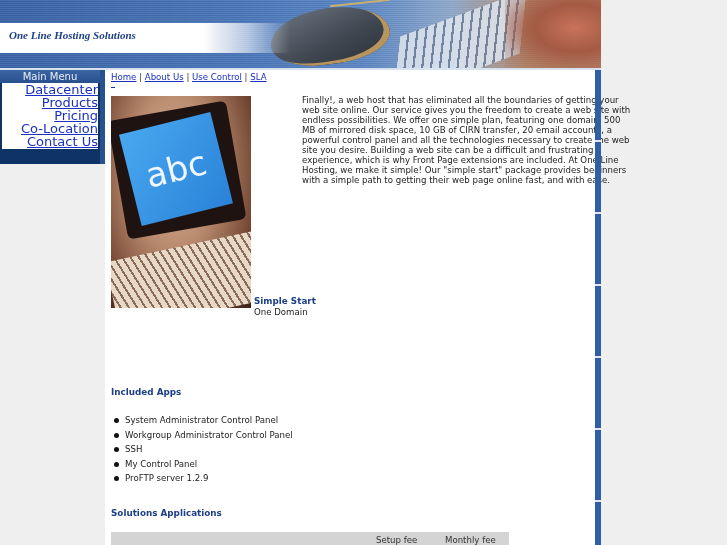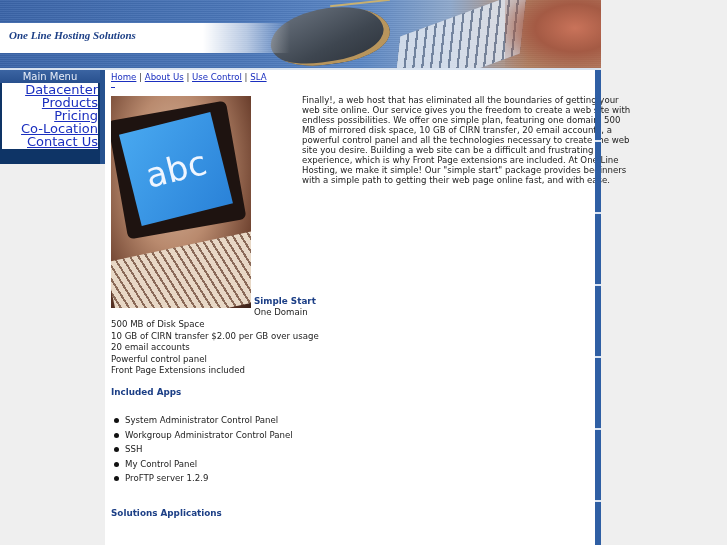"500 MB of Disk Space" div { html: <div> <div>500 MB of Disk Space</div> <div>10 GB of CIRN transfer $2.00 per GB over usage</div> <div>20 email accounts</div> <div>Powerful control panel</div> <div>Front Page Extensions included</div> </div> -> none }
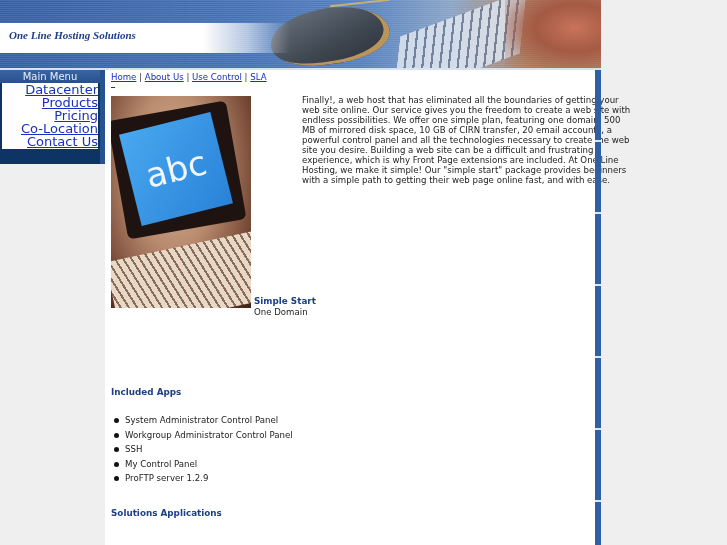"Setup fee" div { html: none -> <div> <span>Setup fee</span> <span>Monthly fee</span> </div> }
